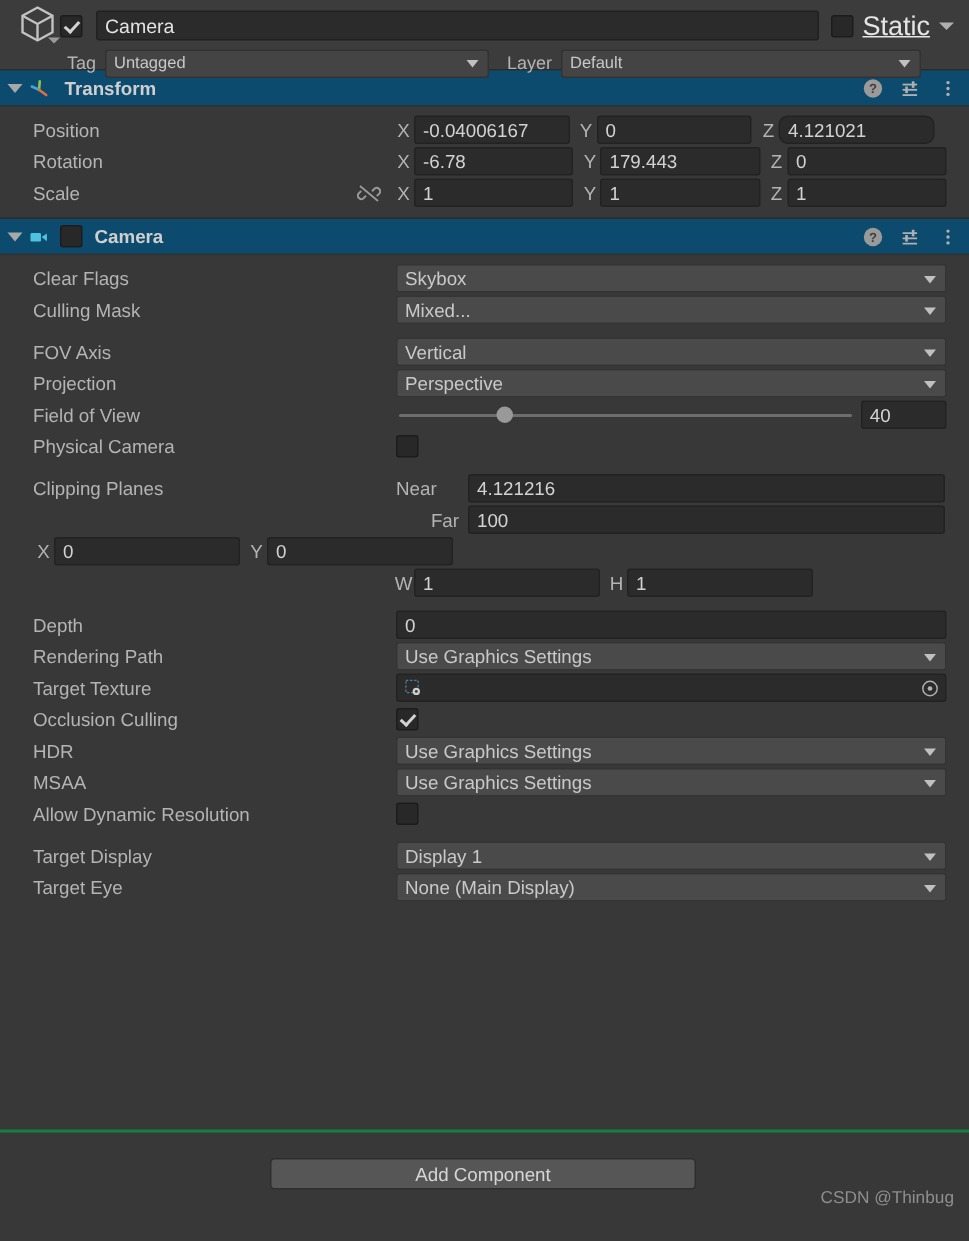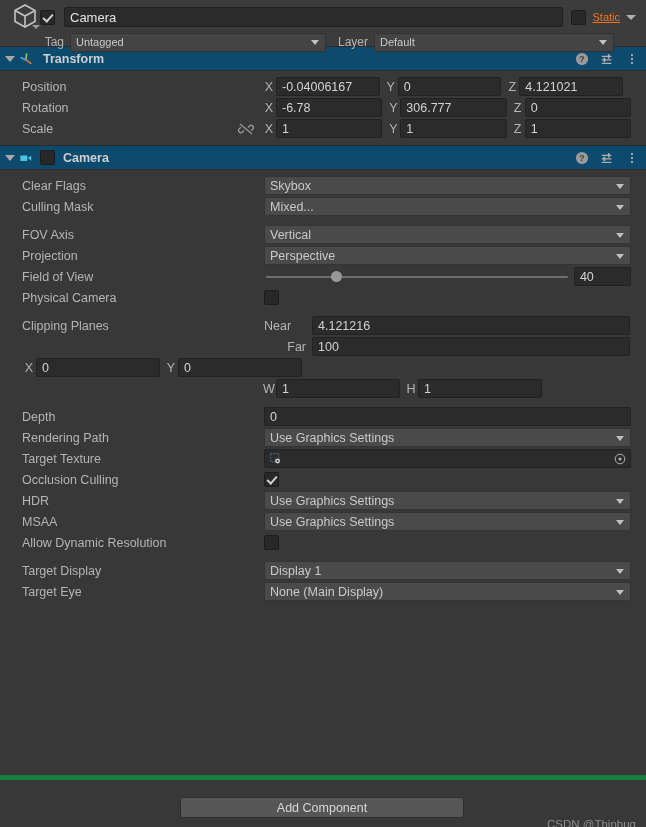"Static" .static-label { color: #f97316 -> #e5e5e5; font-size: 11px -> 18px }
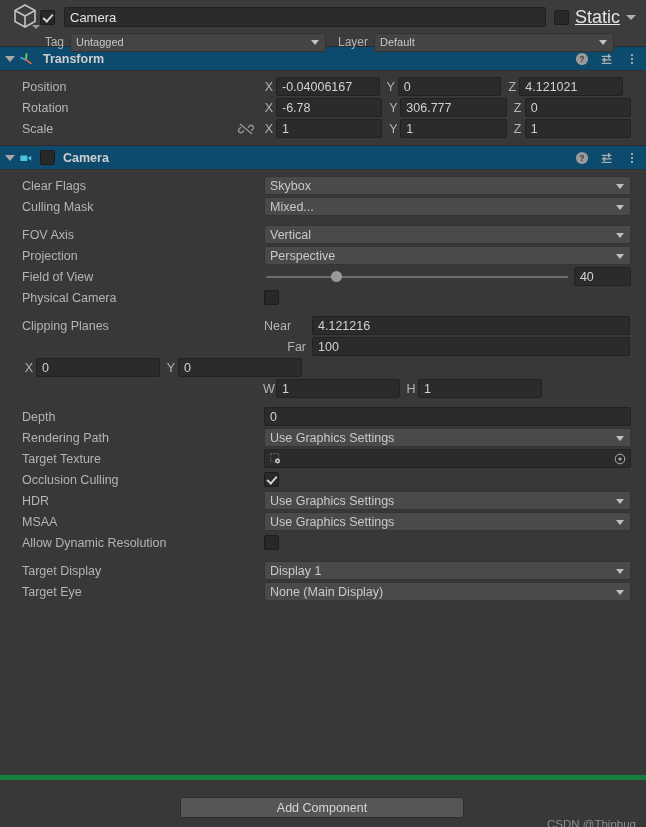"4.121021" div.num { border-radius: none -> 6px }
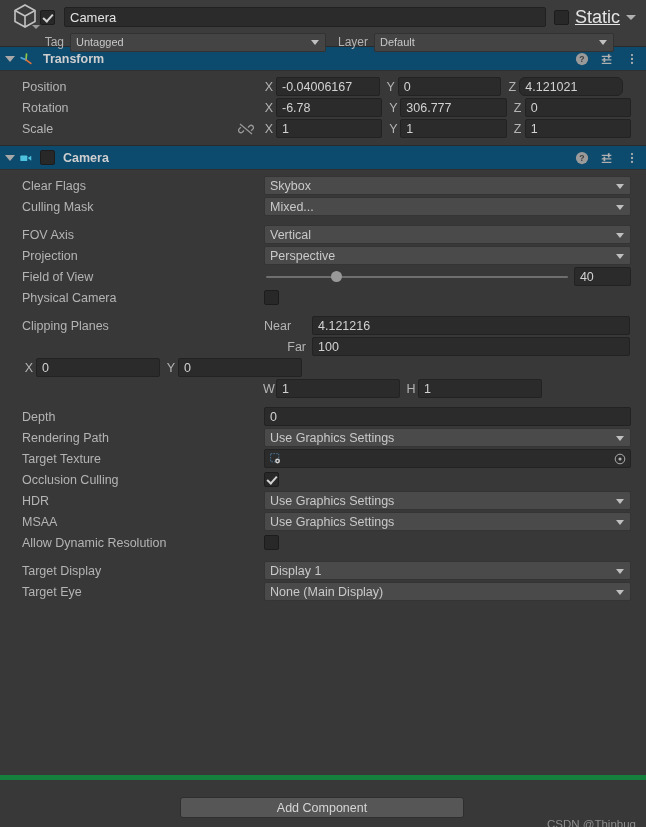"306.777" span { text: 306.777 -> 179.443 }
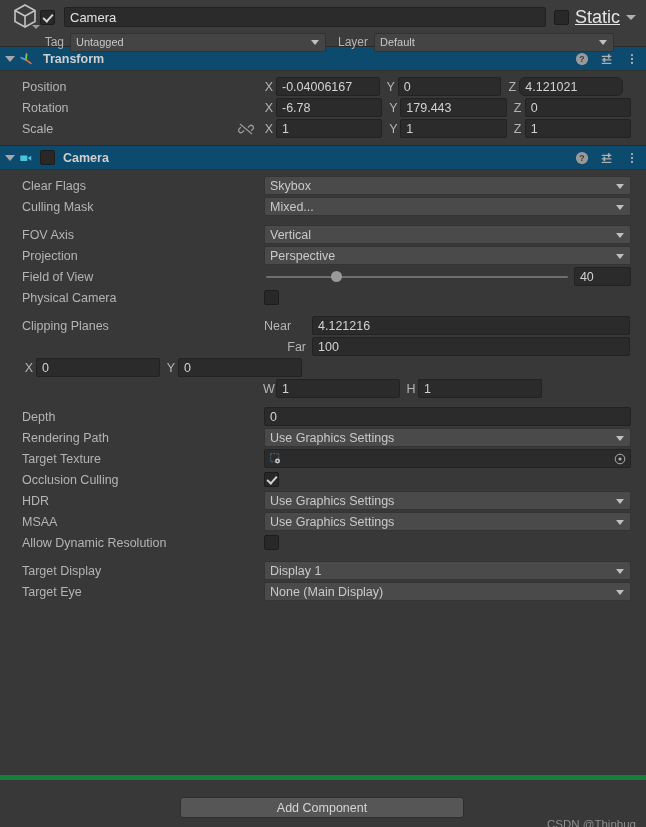"Add Component" .footer { border-top: 5px solid #15803d -> 2px solid #15803d; height: 52px -> 74px }
